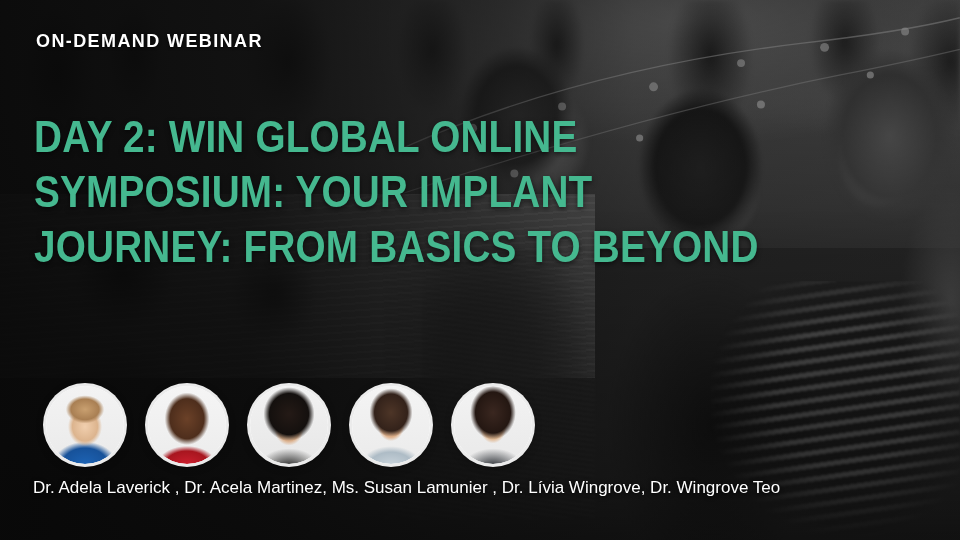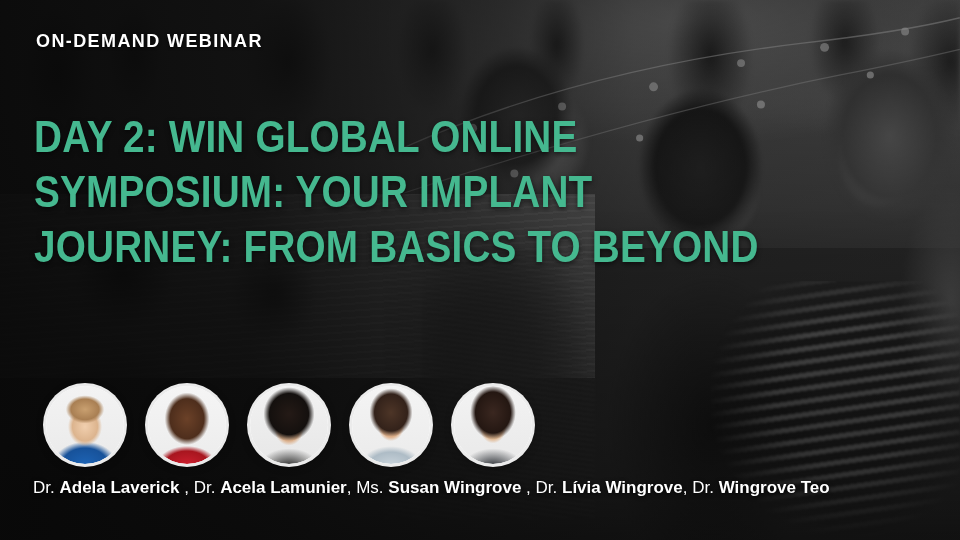"Adela Laverick" .names .person { font-weight: bold -> normal }
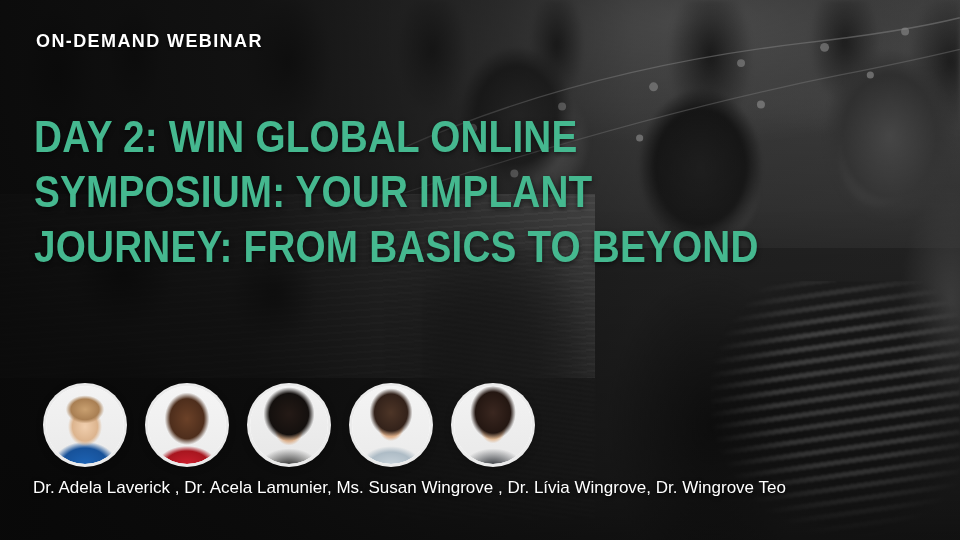"Acela Lamunier" span.person { text: Lamunier -> Martinez }
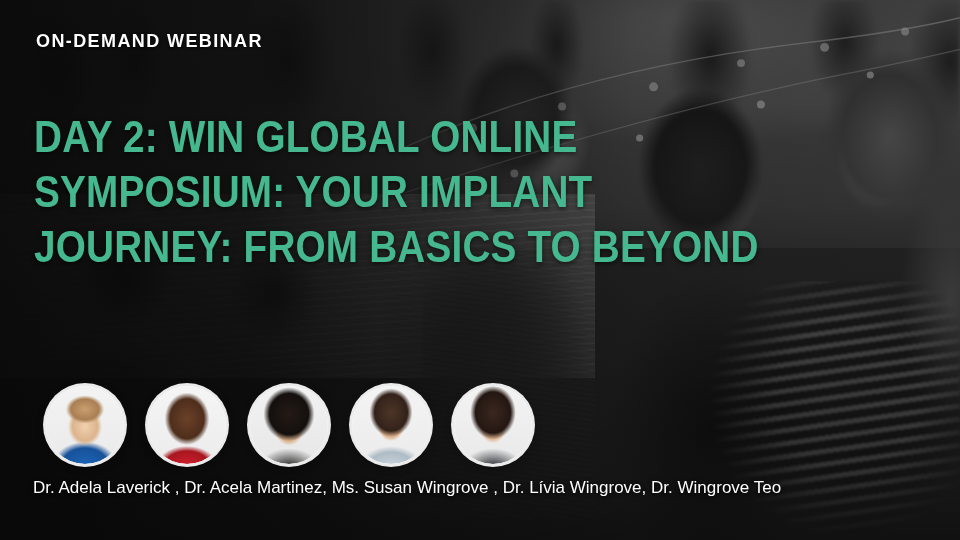"Susan Wingrove" span.person { text: Wingrove -> Lamunier }
